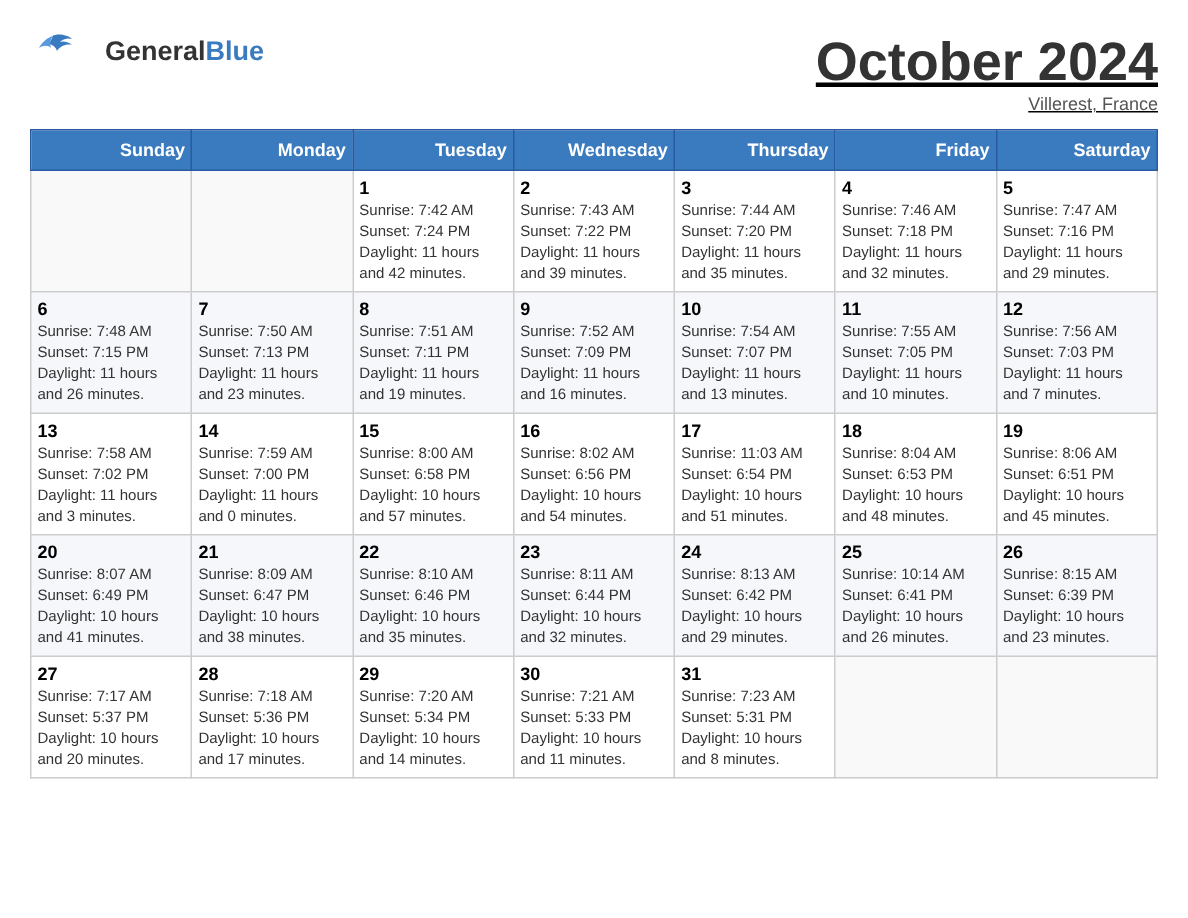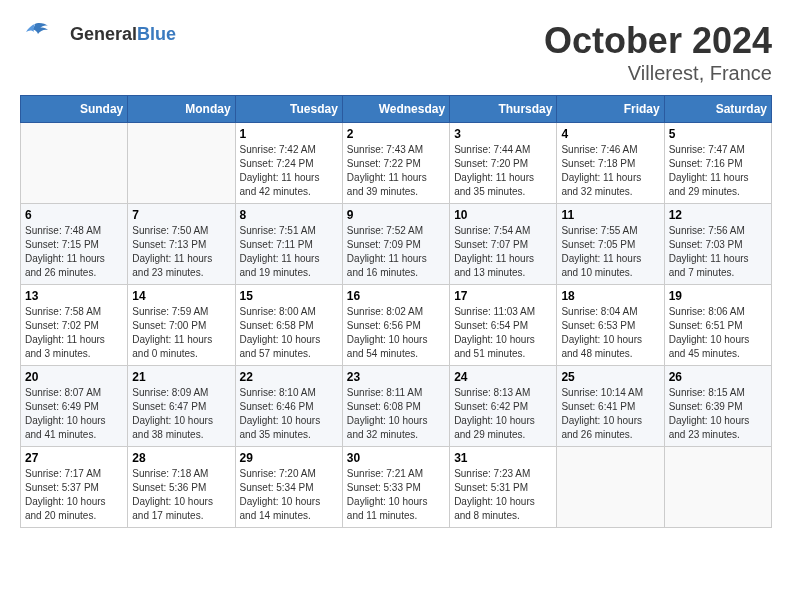"October 2024" .title-block { text-decoration: none -> underline }
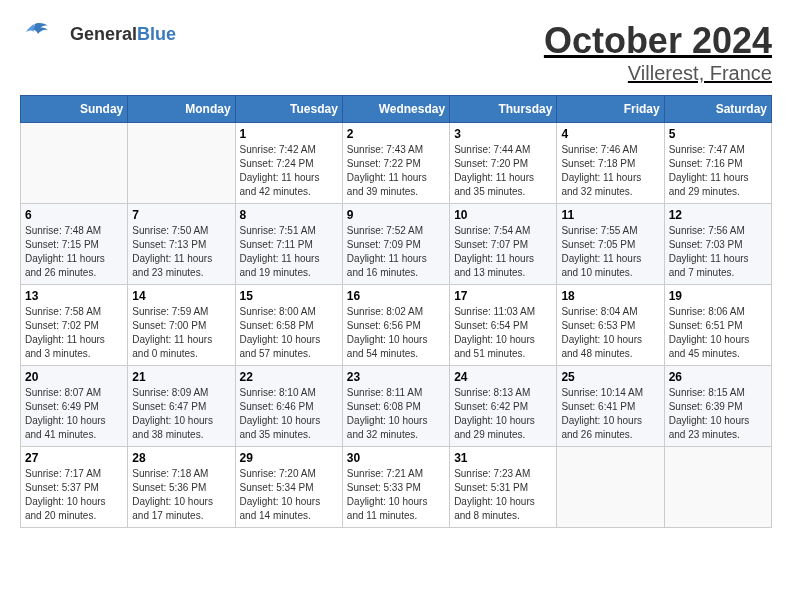"Villerest, France" .location-title { font-size: 20px -> 12px }
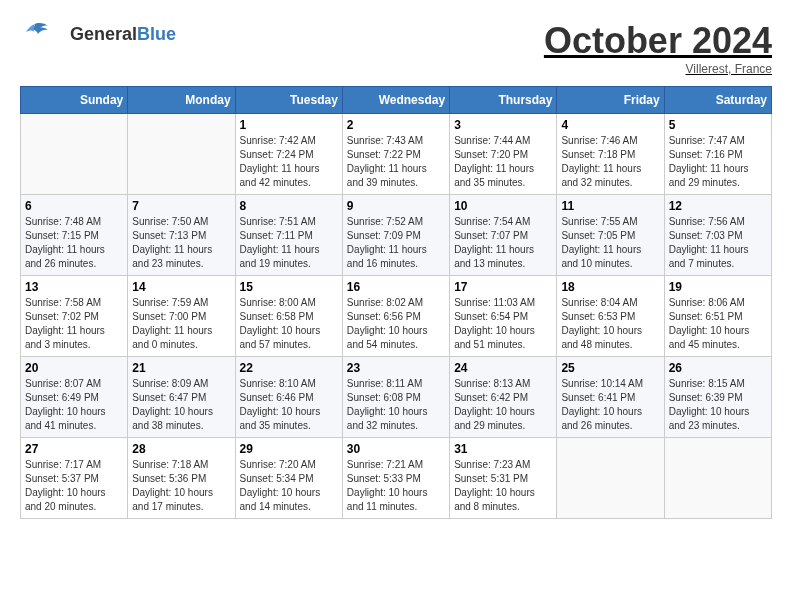"Sunset: 6:08 PM" span { text: 6:08 -> 6:44 }
